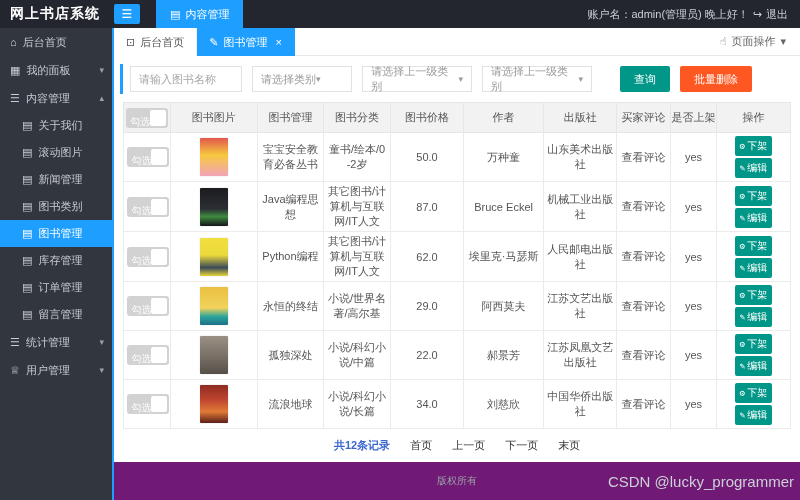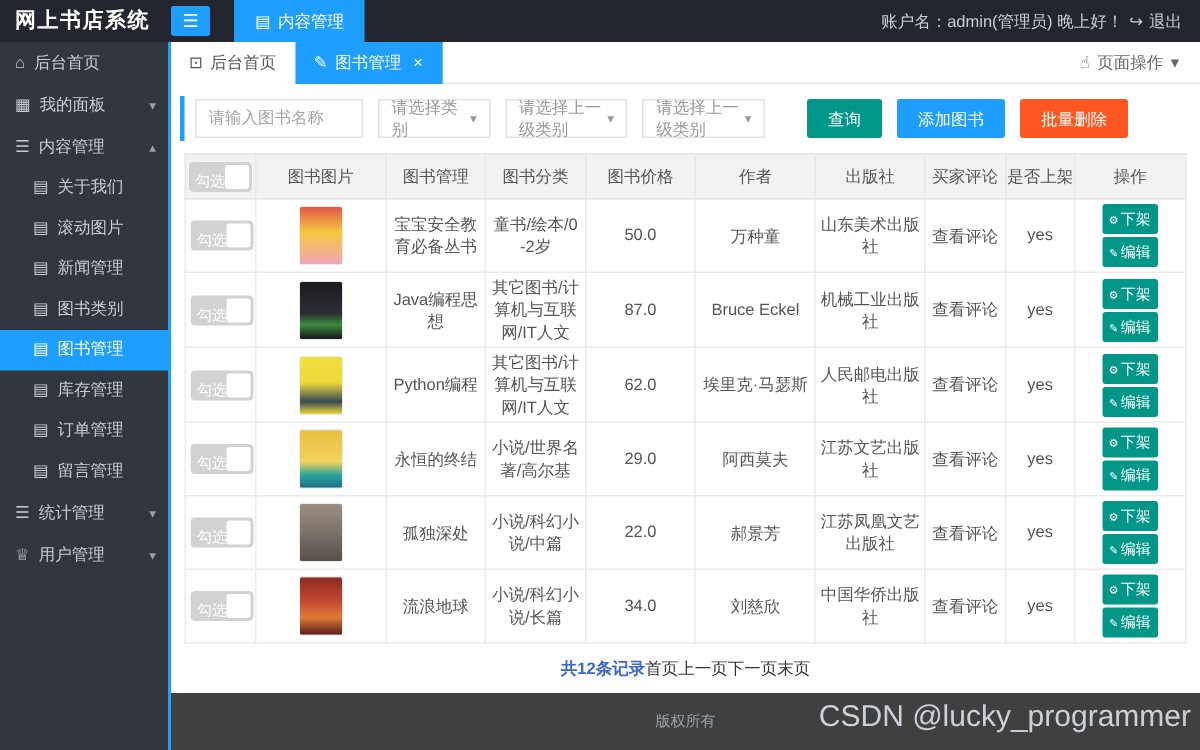"添加图书" button.btn { html: <button>添加图书</button> -> none }
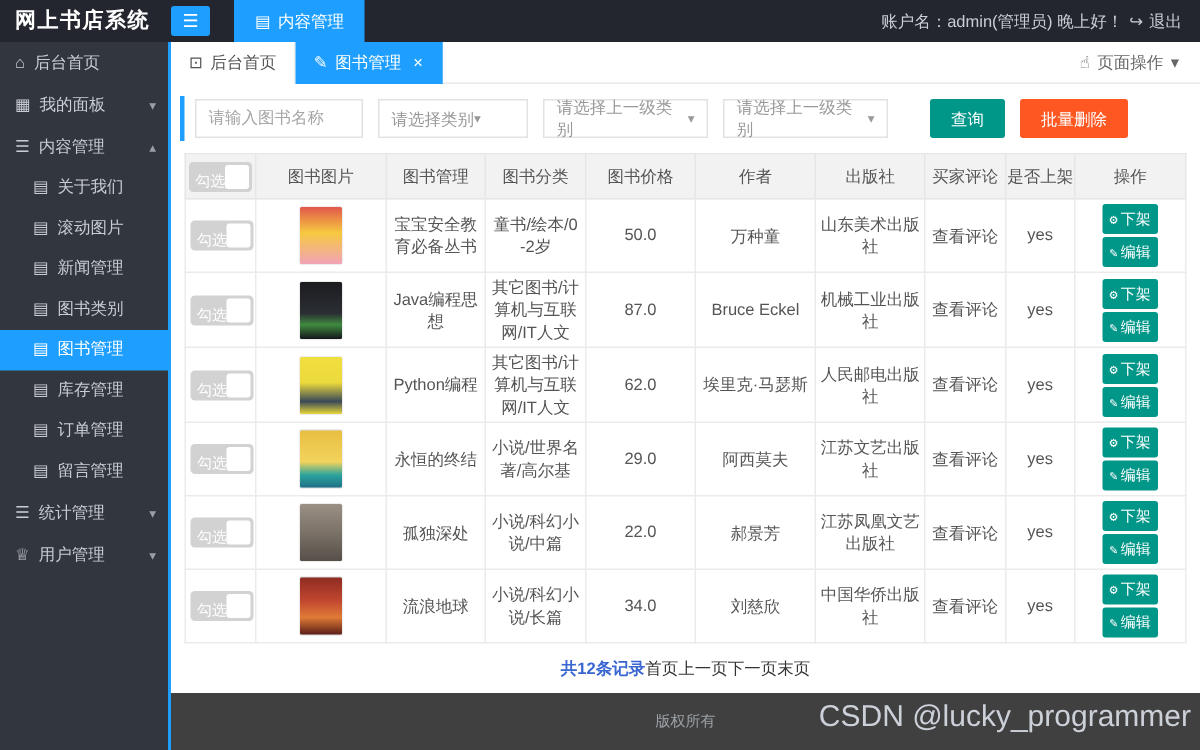"共12条记录" .pagination { gap: none -> 20px }
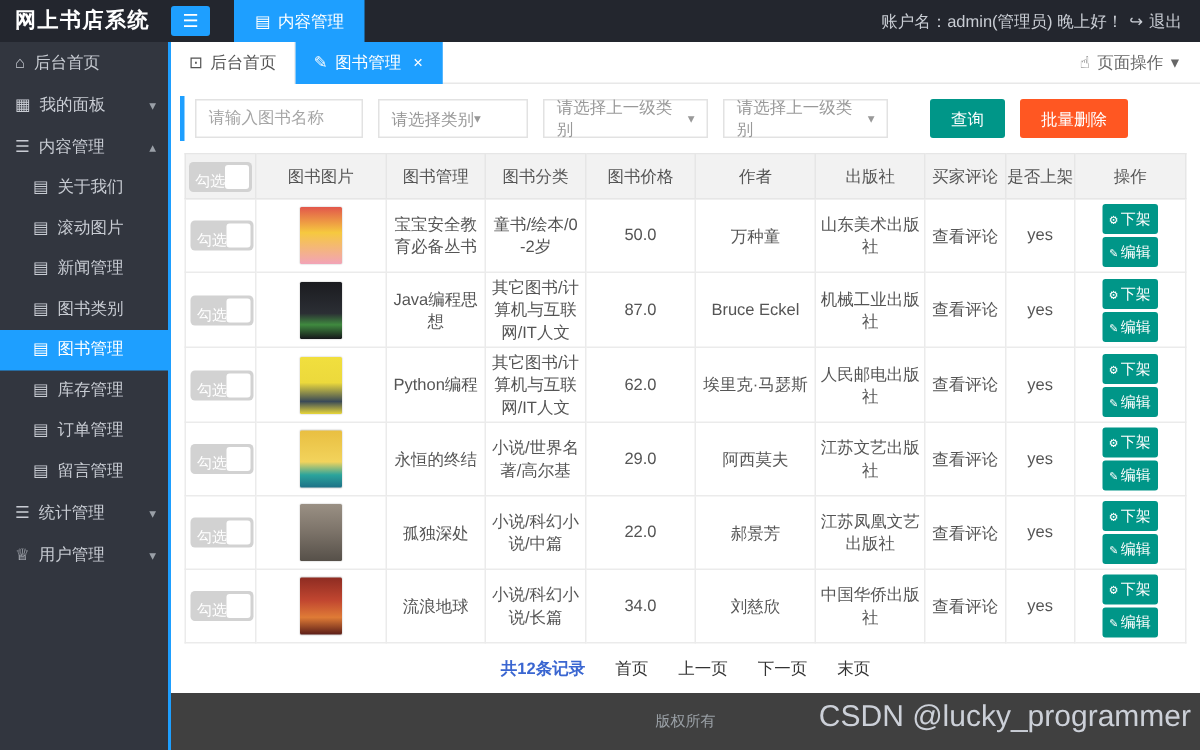"版权所有" .footer-band { background: #404040 -> #701a75 }
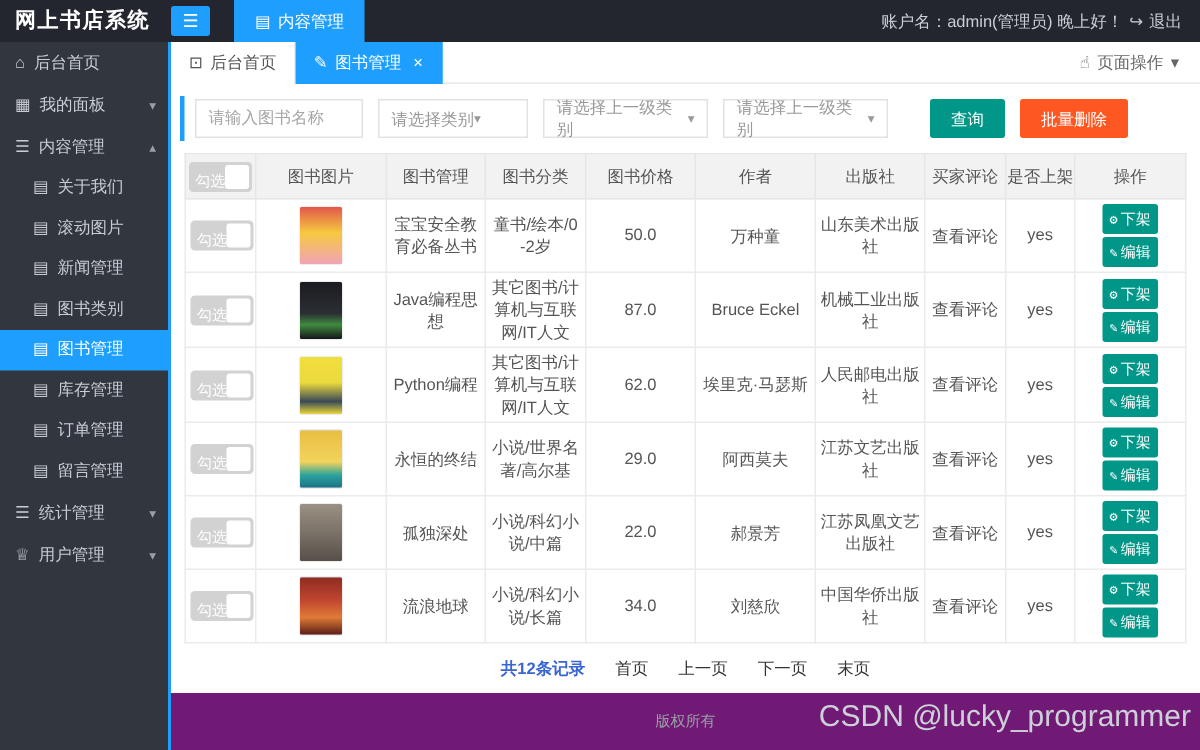"CSDN @lucky_programmer" .watermark { font-size: 20px -> 15px }
